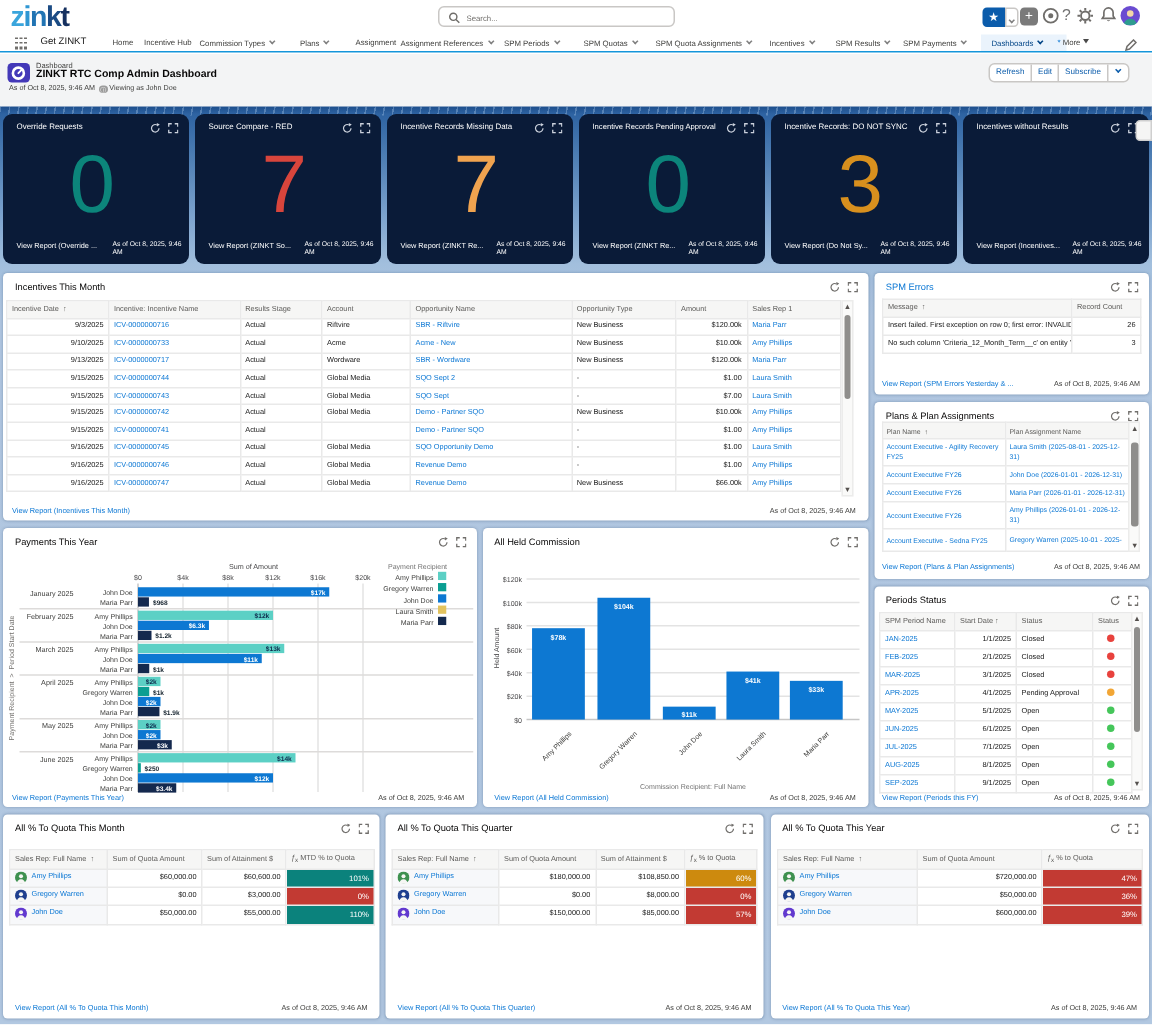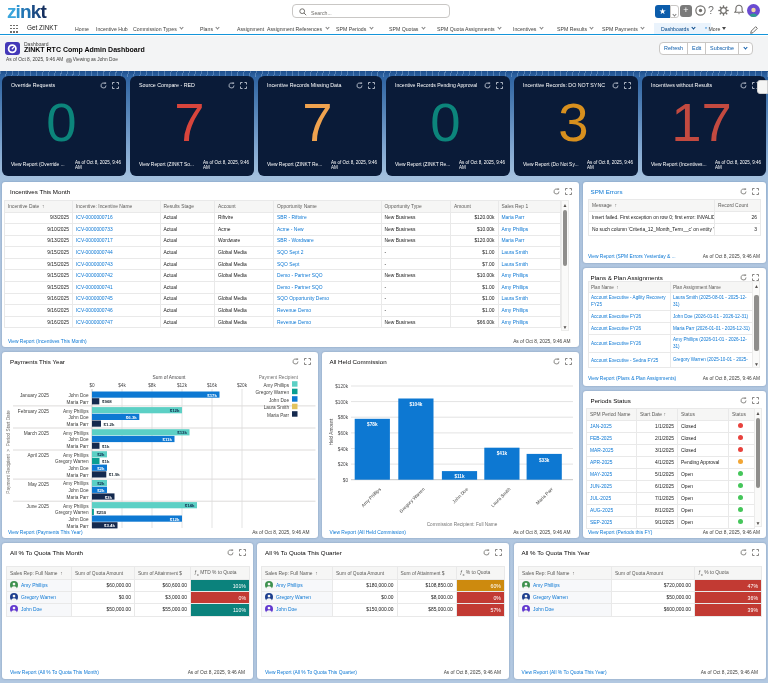"17" div.num { html: <div>17</div> -> none }
